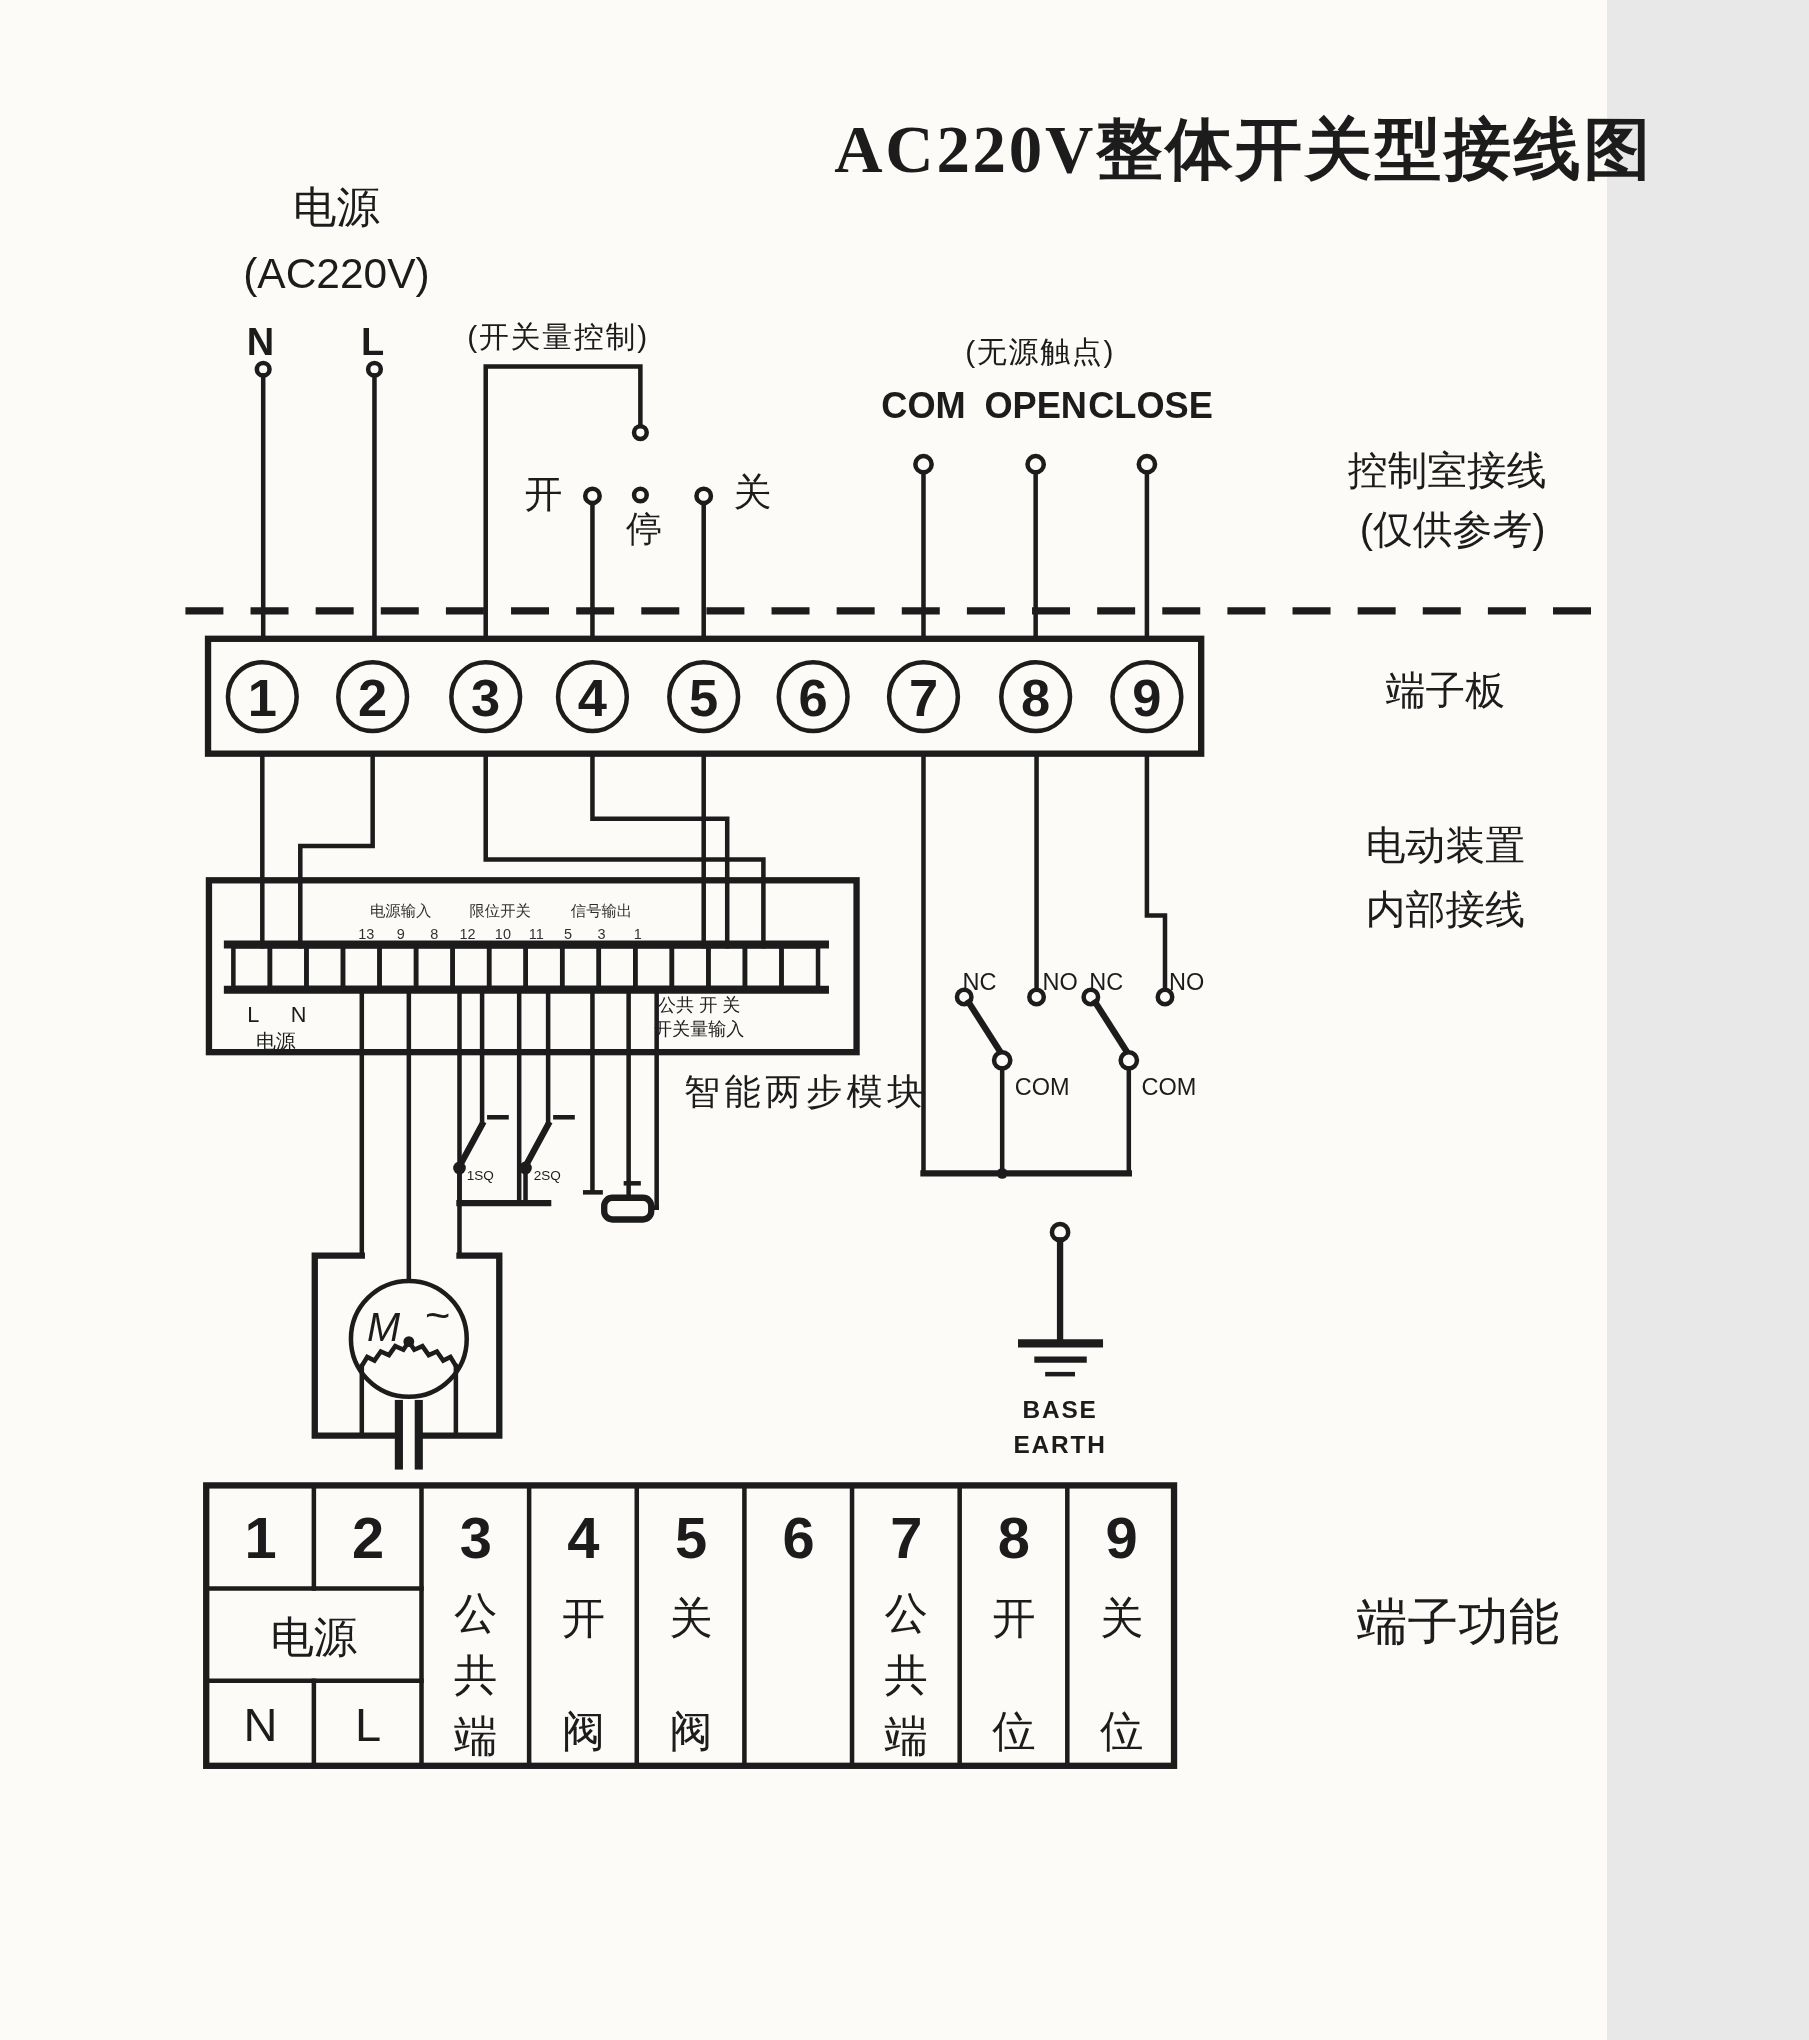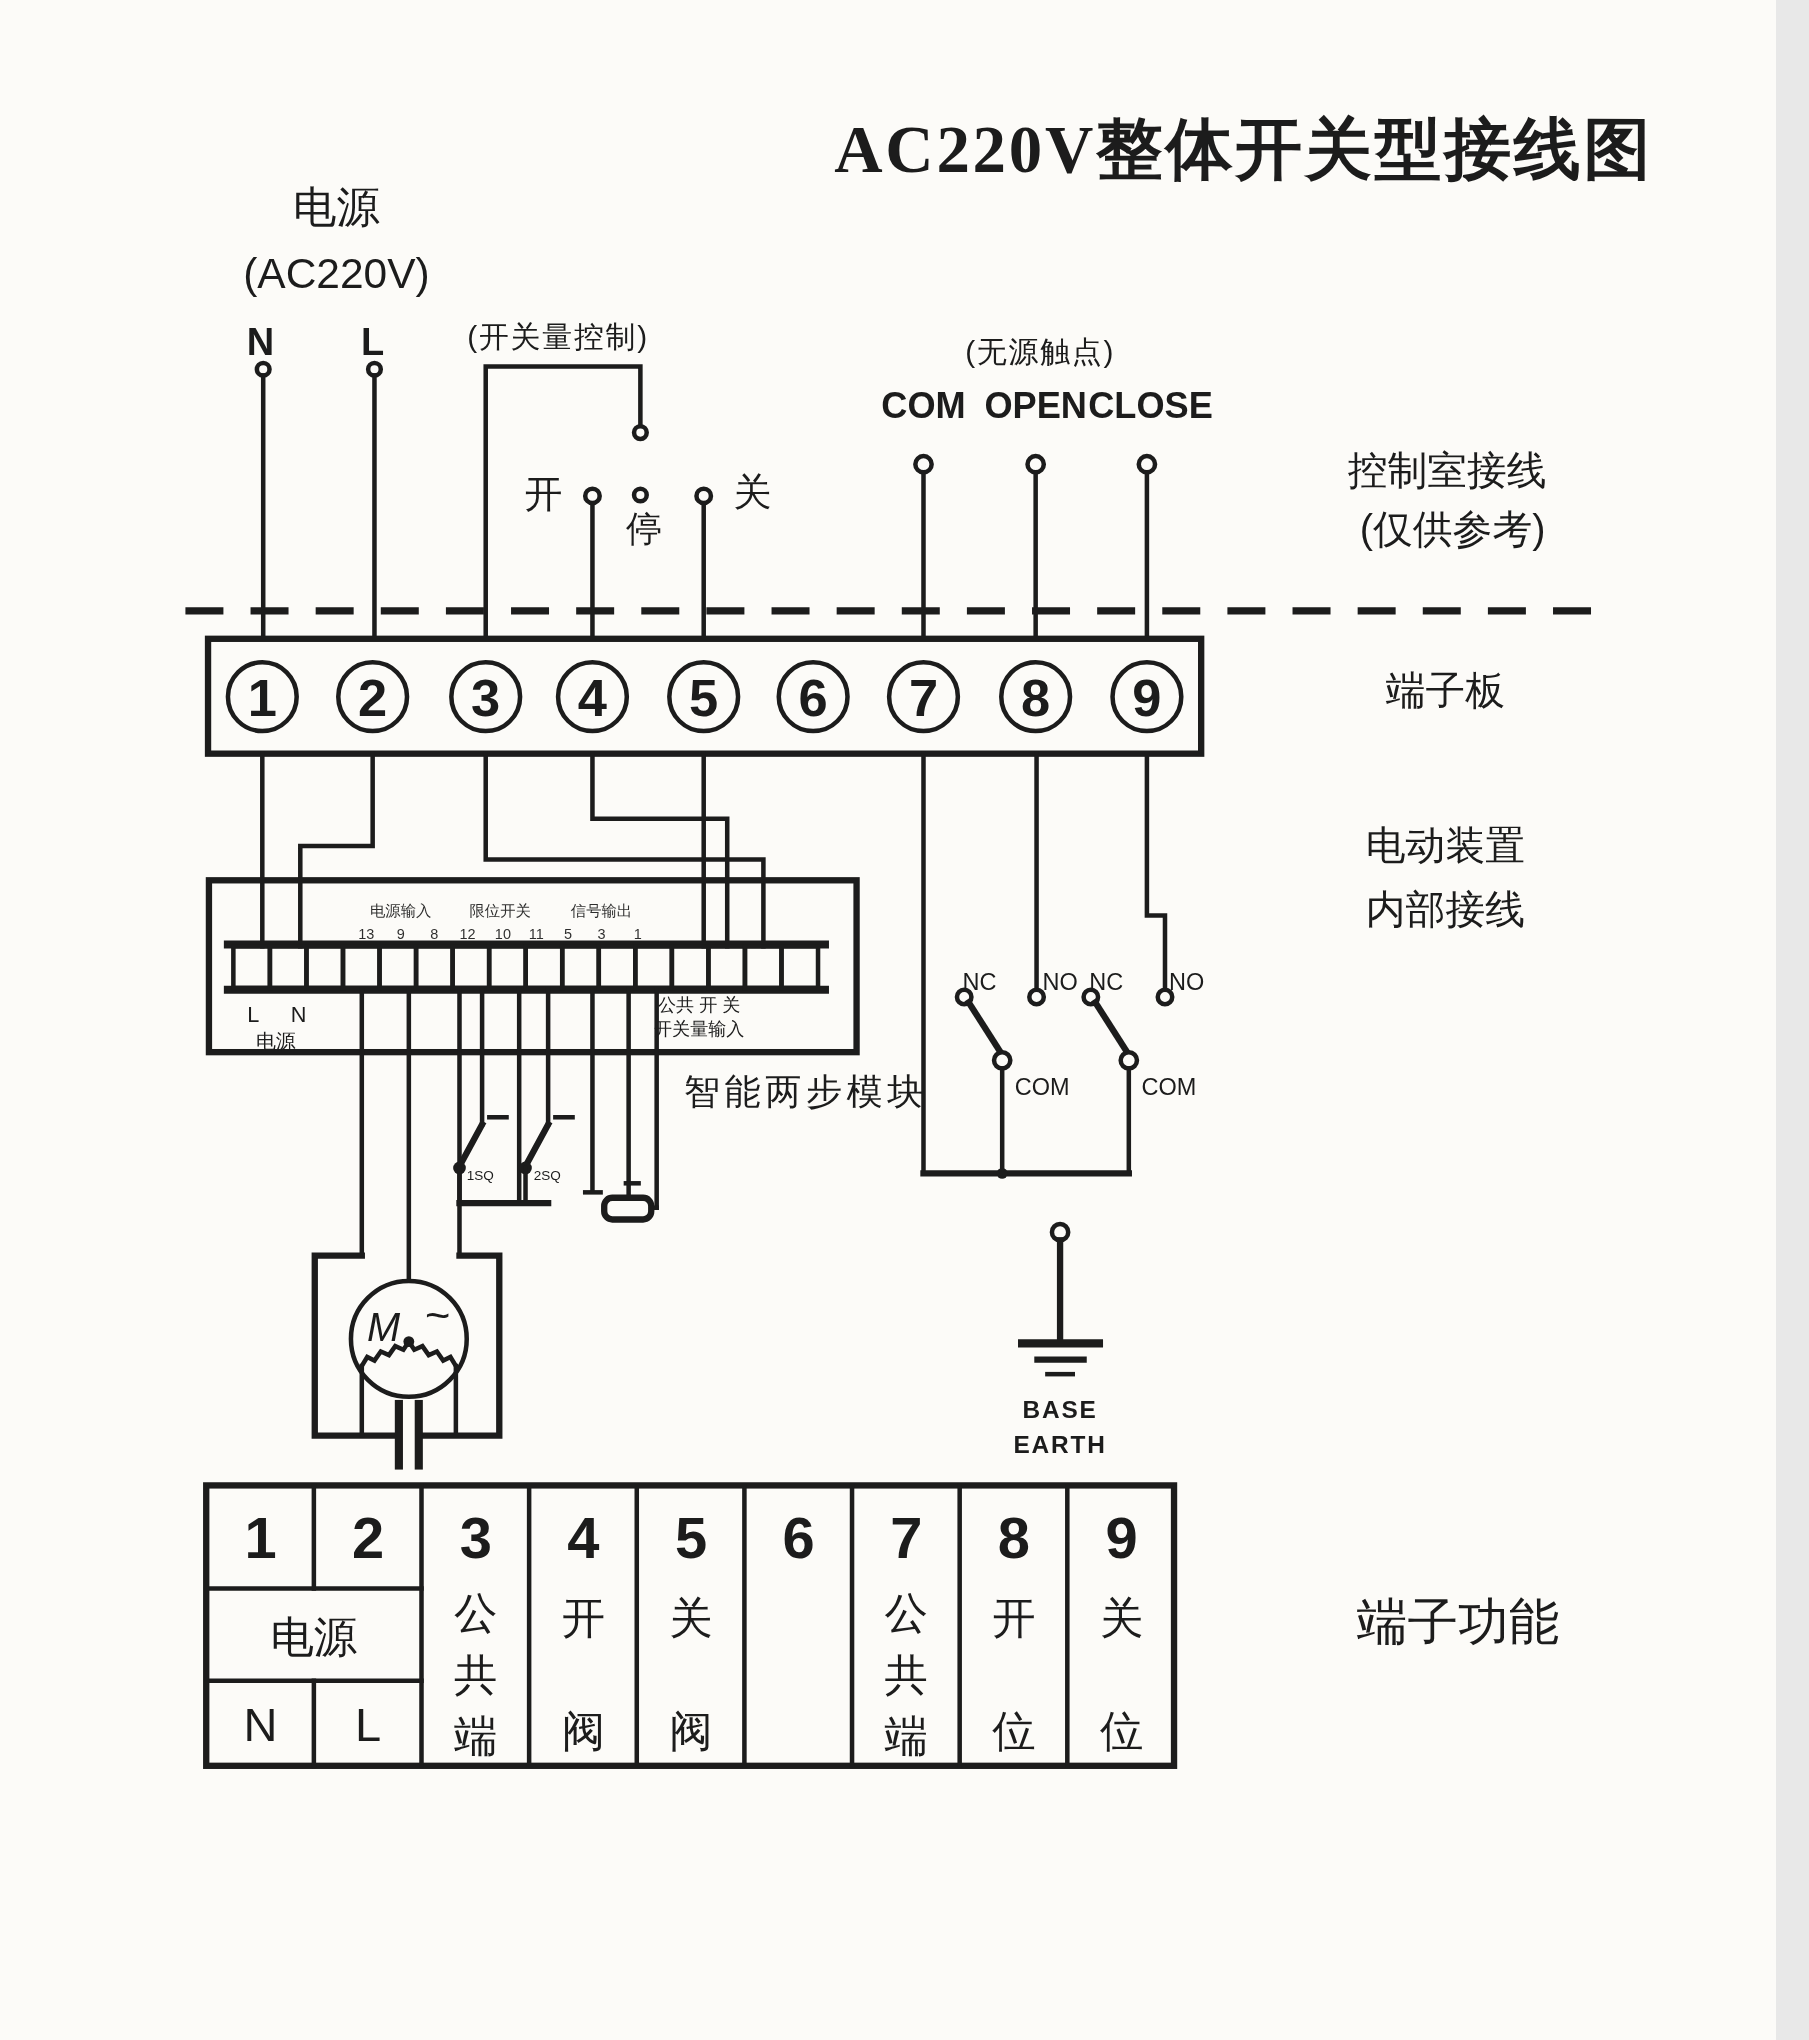"AC220V整体开关型接线图" #canvas { width: 1776px -> 1607px }
